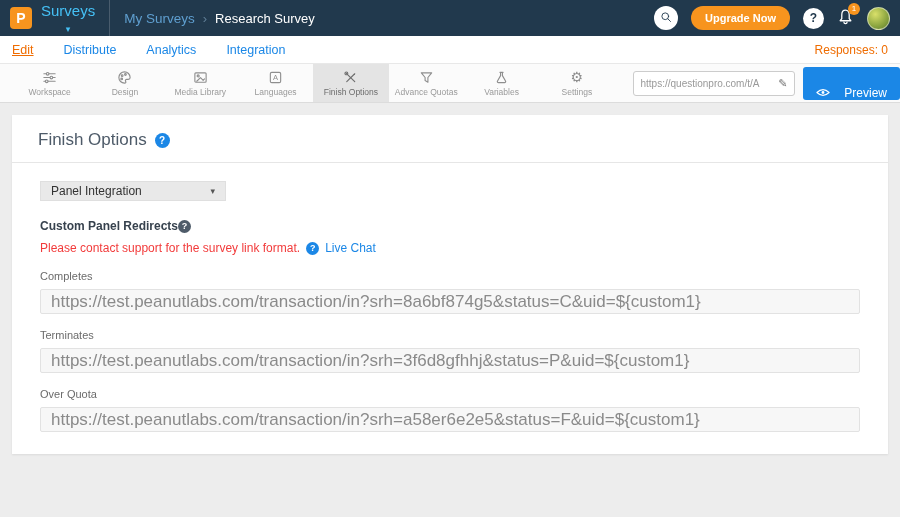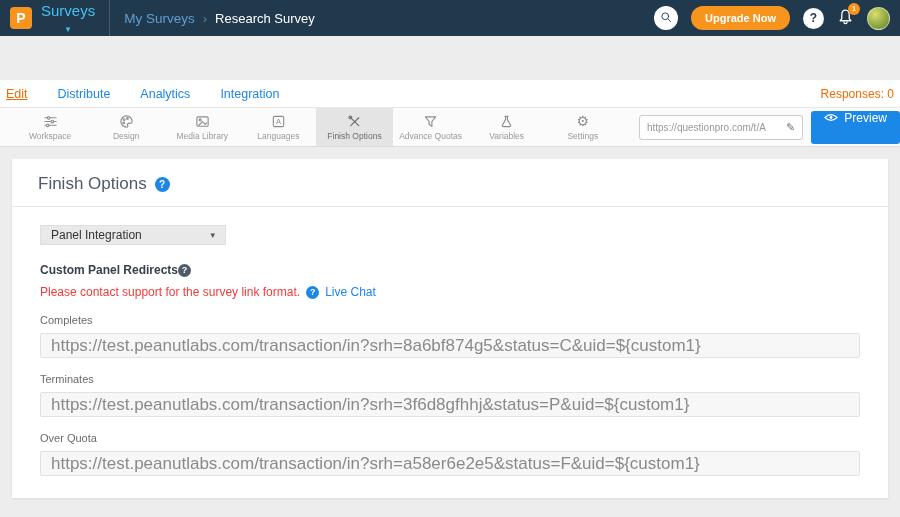"Edit" .nav { margin-top: 44px -> none; padding: 0 6px -> 0 12px }
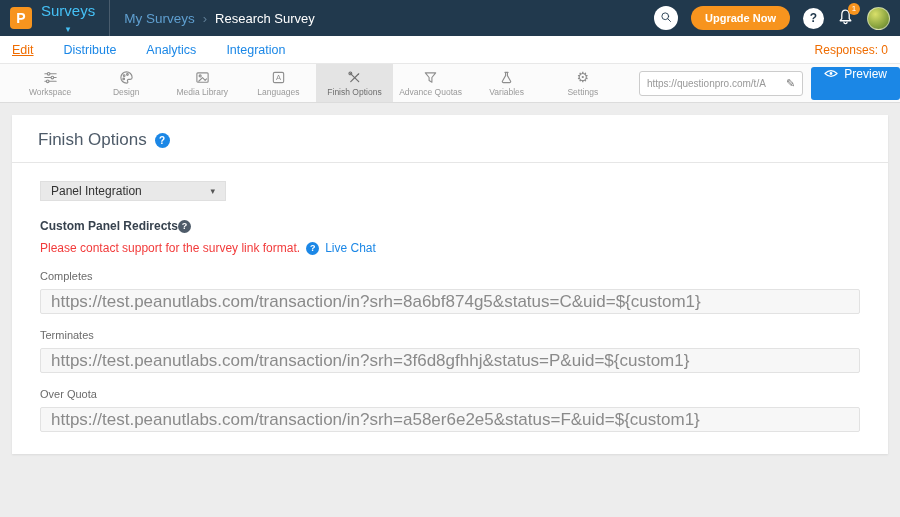"Preview" .preview-btn { align-items: flex-start -> flex-end; gap: 6px -> 14px }
